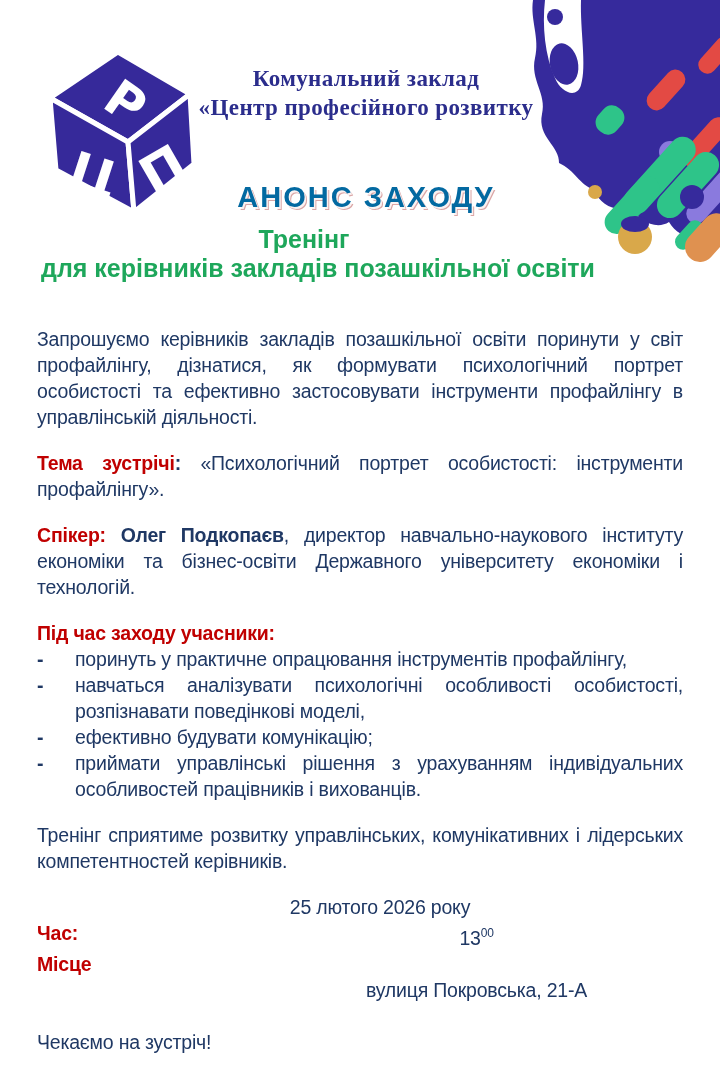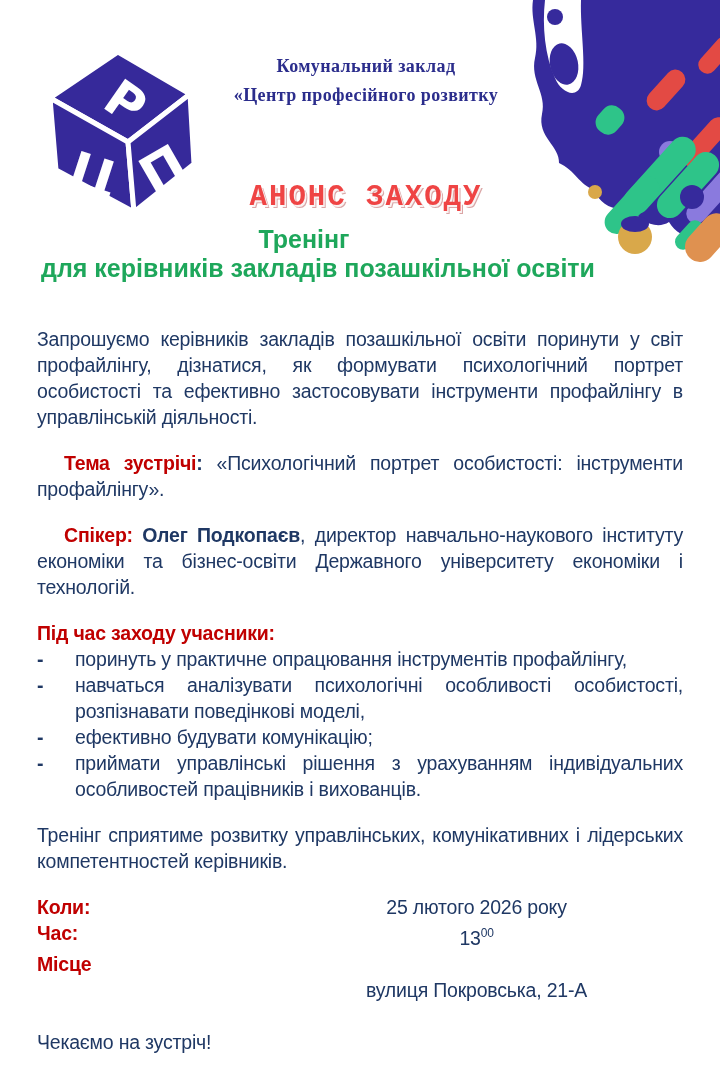"Комунальний заклад" .org { font-size: 18px -> 23px; top: 52px -> 64px }
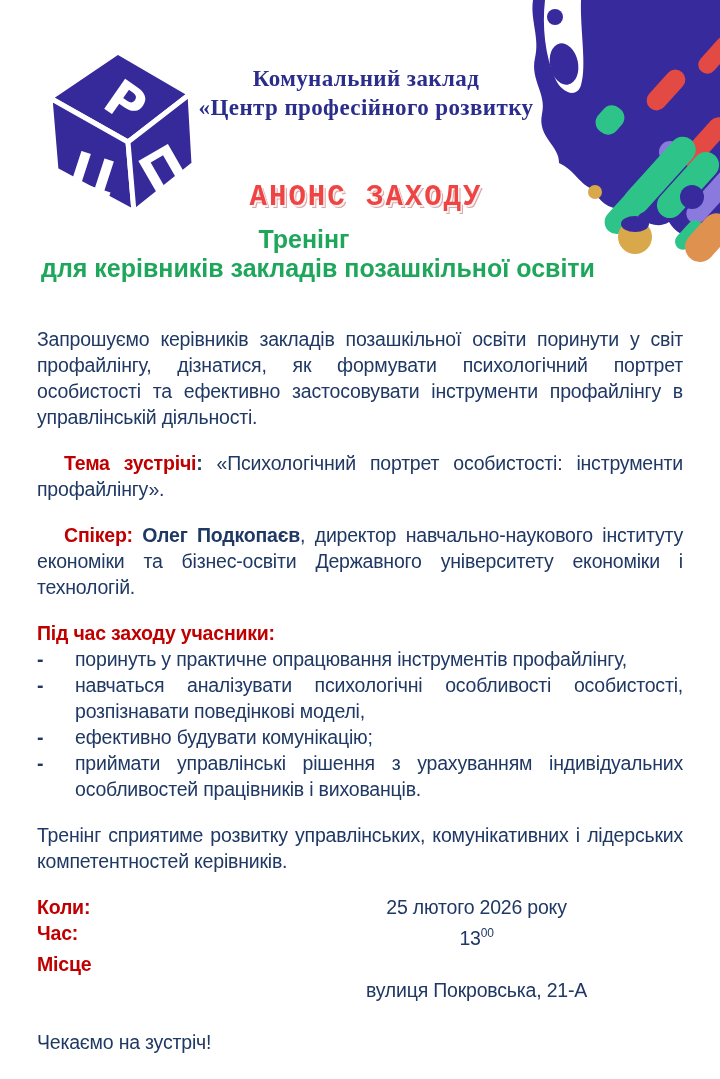"АНОНС ЗАХОДУ" .announce { color: #ef4444 -> #0369a1; font-family: Liberation Mono, monospace -> Liberation Sans, sans-serif }
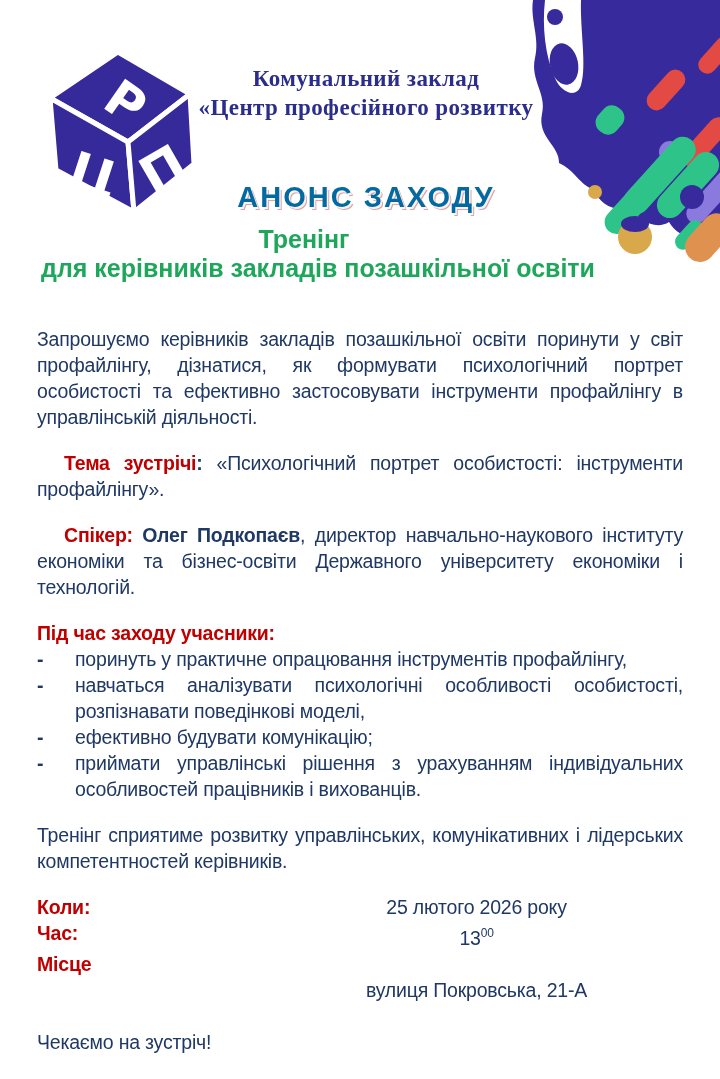"Тема зустрічі" .red { margin-left: 27px -> none }
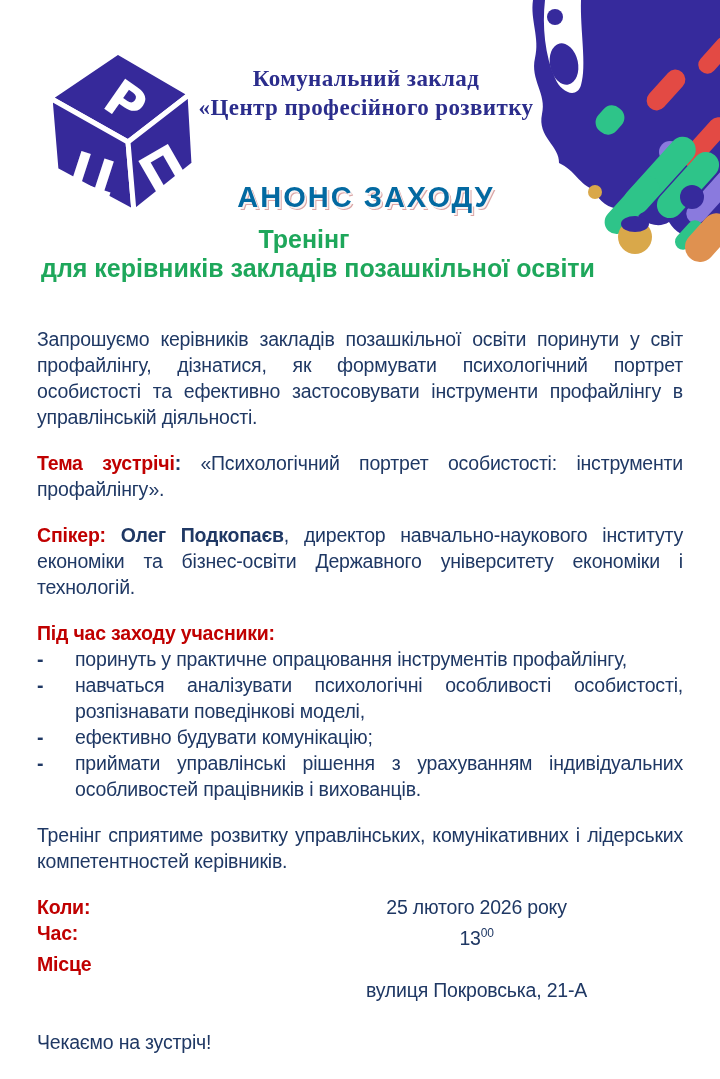"Коли:" span.dlabel { html: <span>Коли:</span> -> none }
